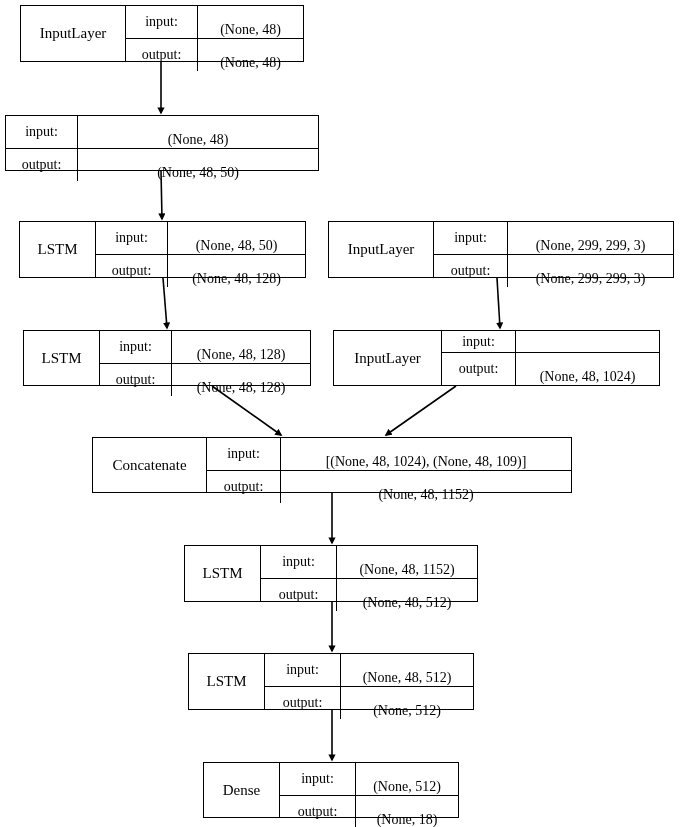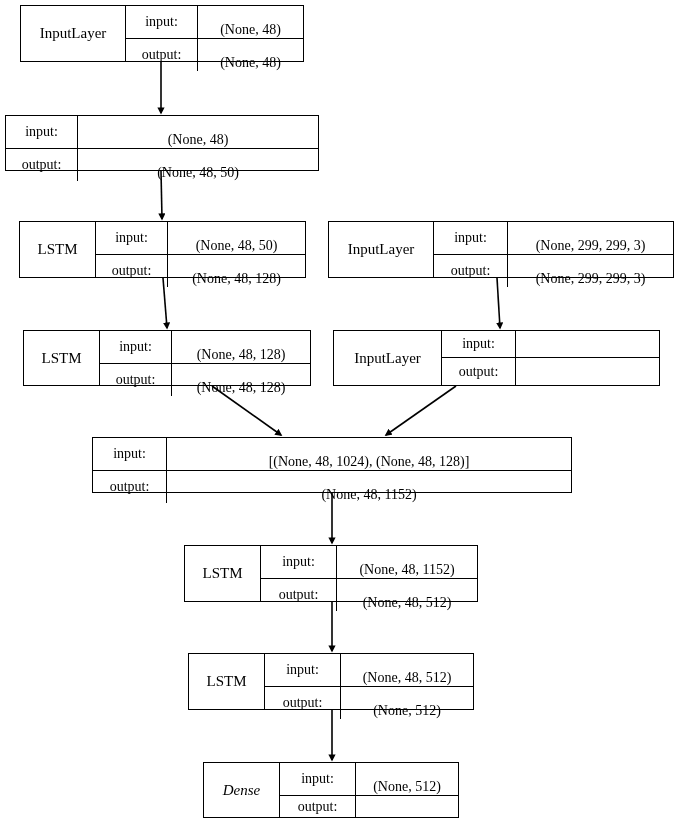"(None, 48, 1024)" div.io-value { html: none -> <div>(None, 48, 1024)</div> }
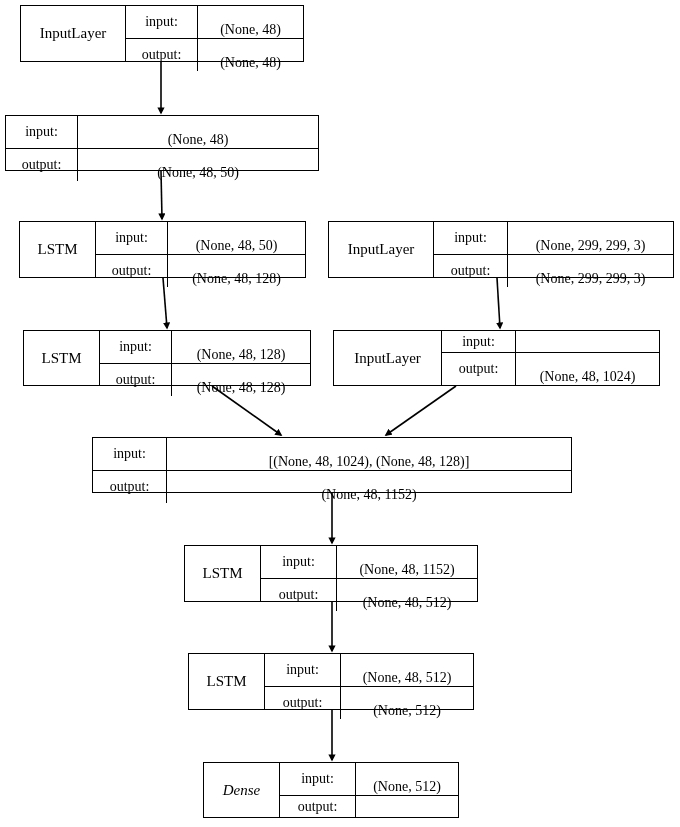"Concatenate" div.node-name { html: none -> <div>Concatenate</div> }
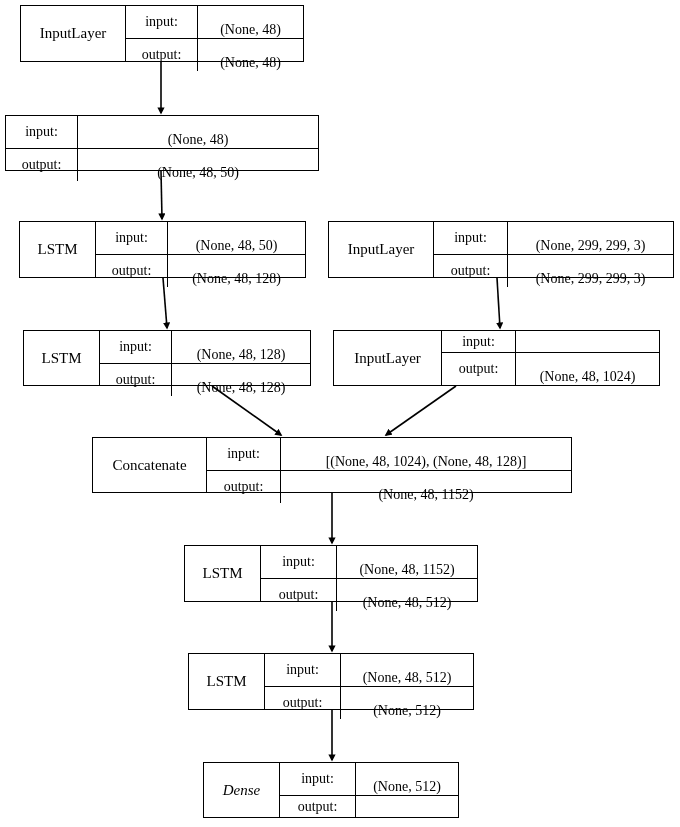"[(None, 48, 1024), (None, 48," div.io-value { text: 128 -> 109 }
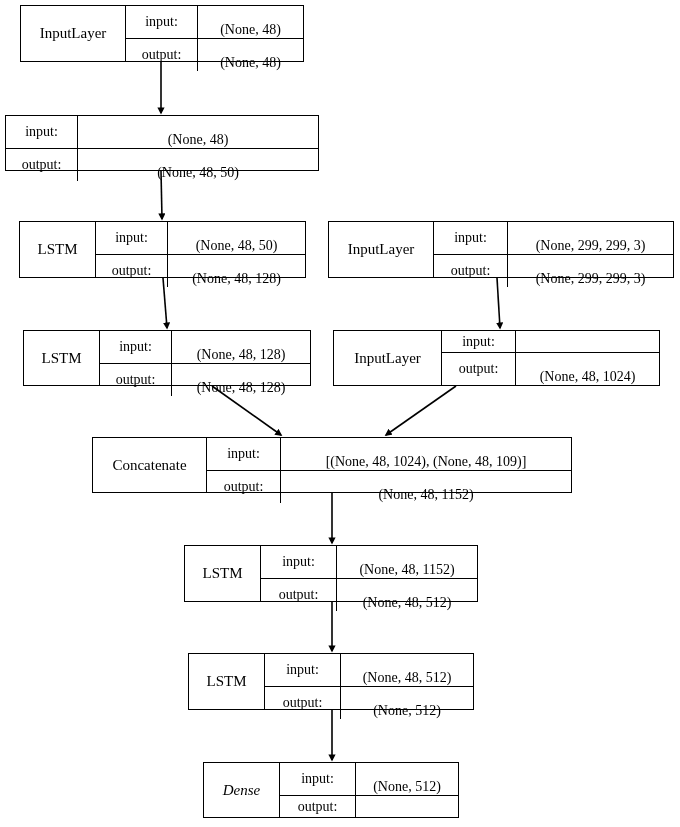"Dense" div.node-name { font-style: italic -> none }
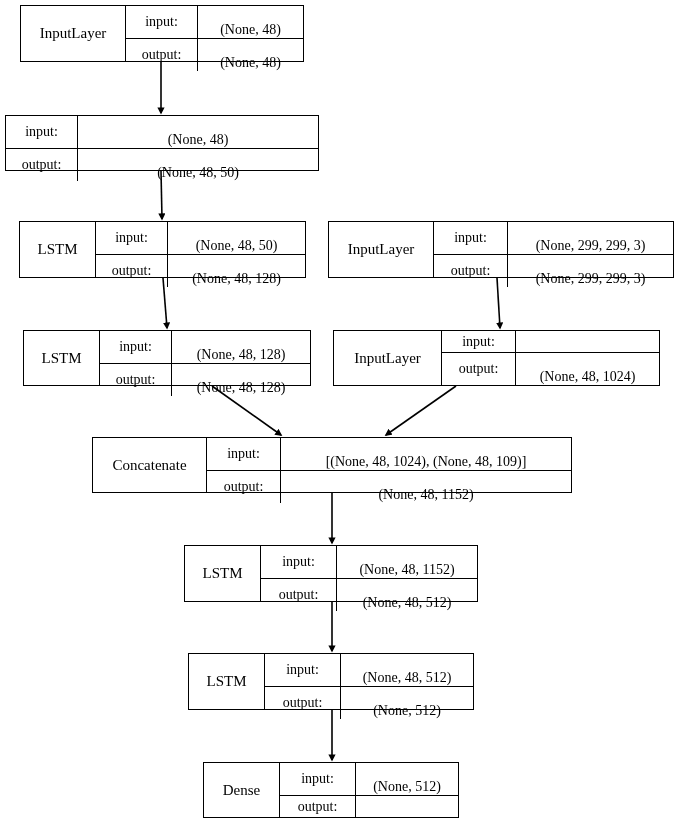"(None, 18)" div.io-value { html: none -> <div>(None, 18)</div> }
